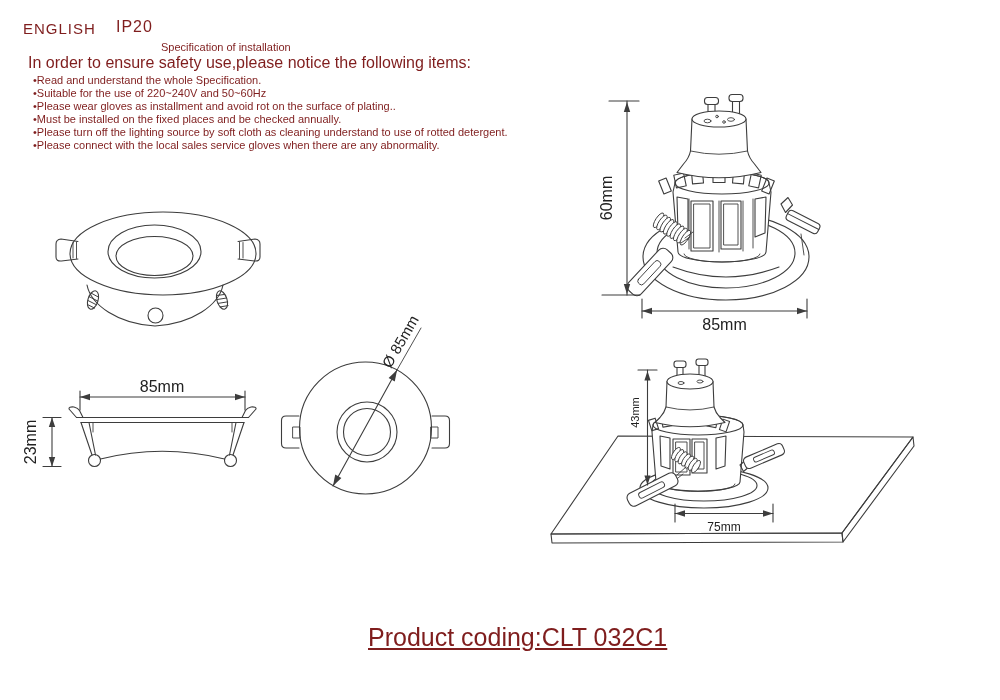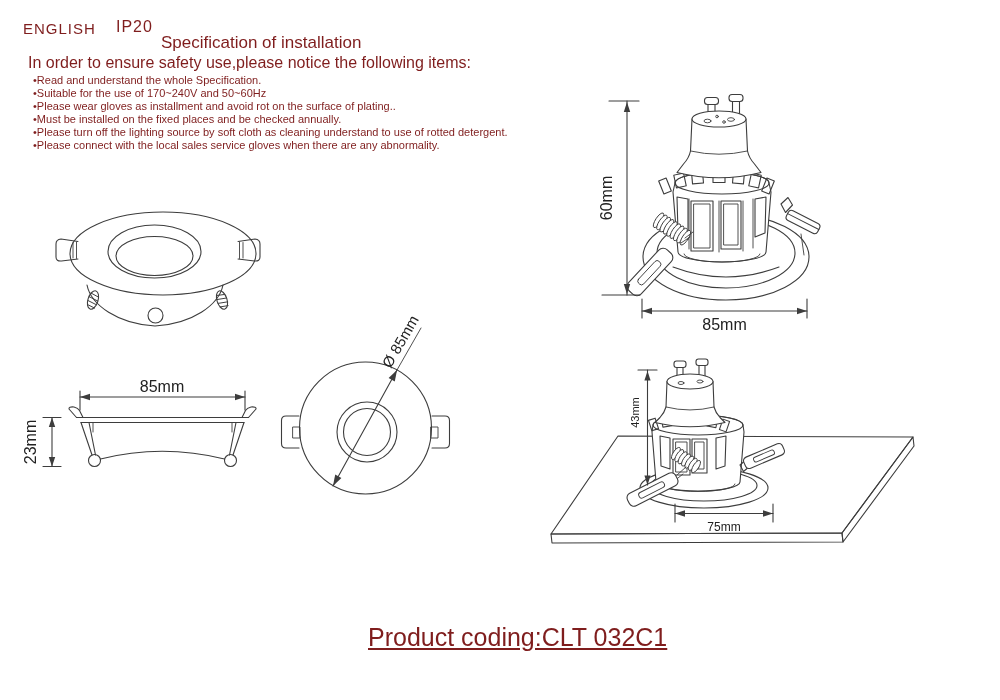"Specification of installation" .spec-title { font-size: 17px -> 11px; top: 33px -> 41px }
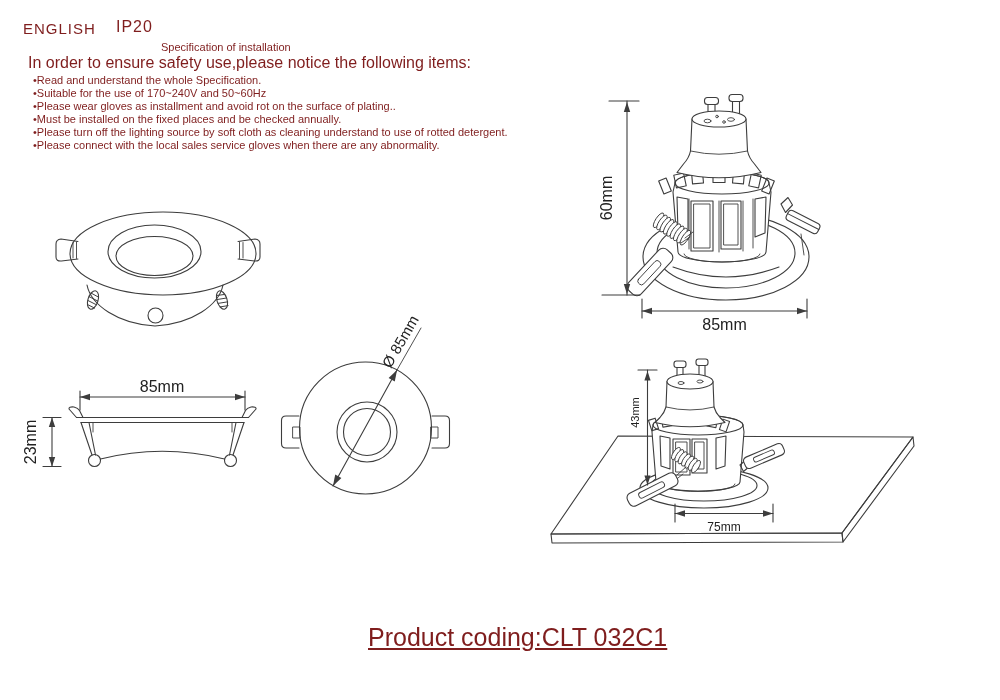"Suitable for the use of" span { text: 170 -> 220 }
